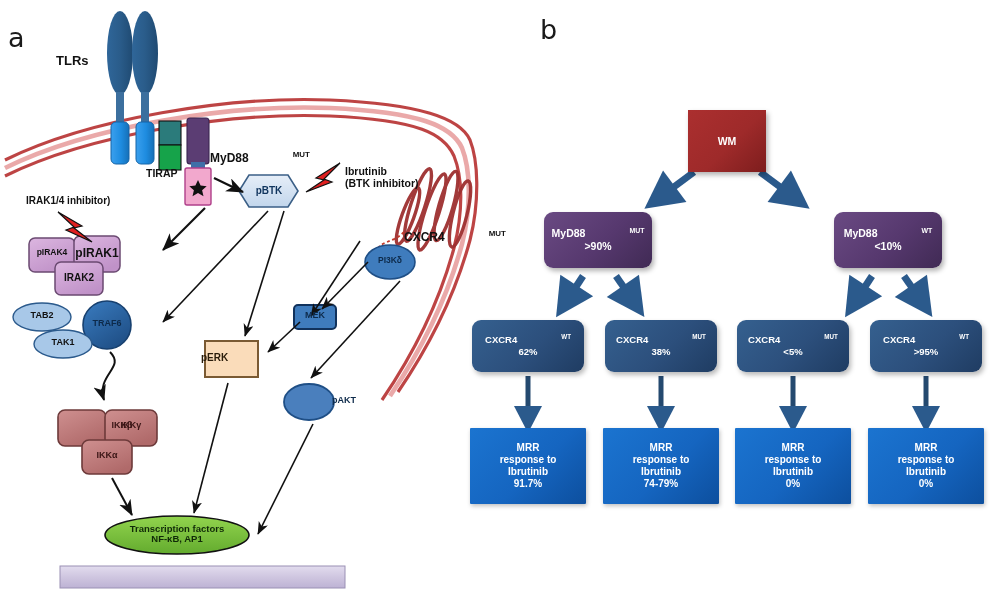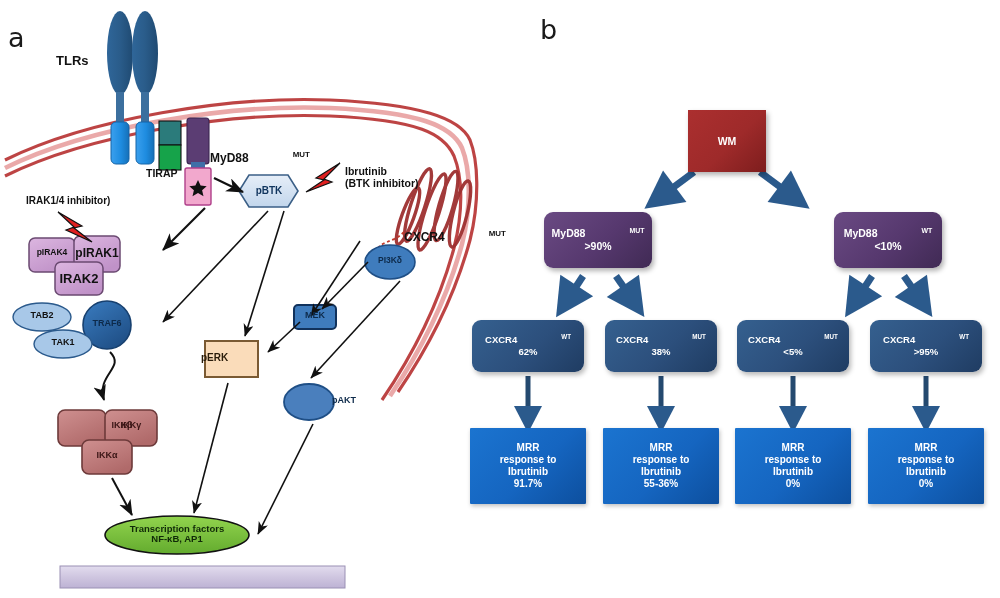"IRAK2" div.nodetext { font-size: 13px -> 10px }
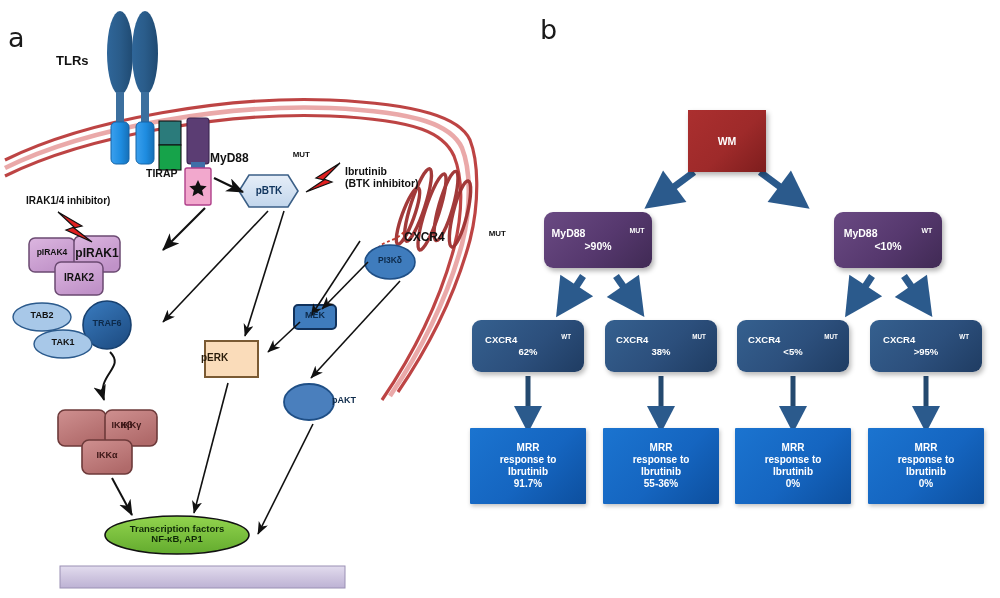"55-36%" span { text: 55-36% -> 74-79% }
